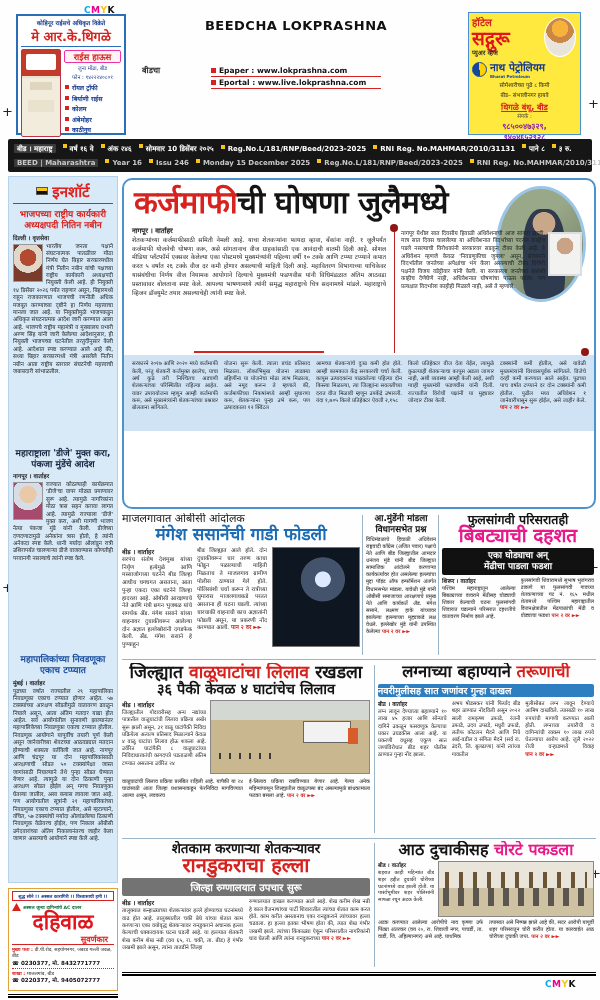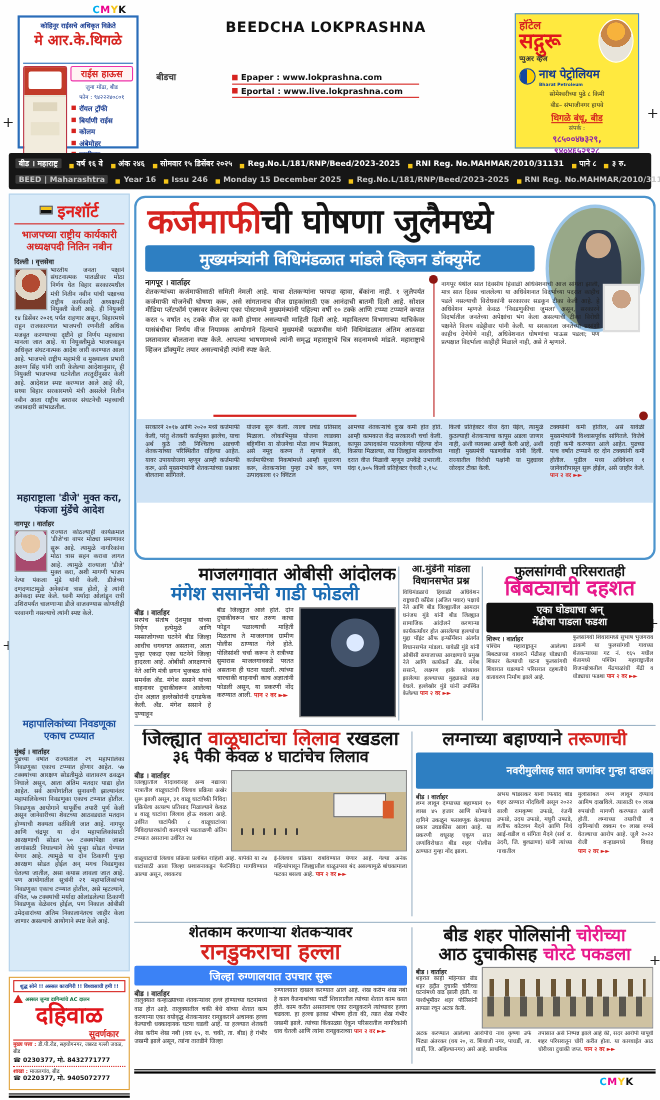"मे आर.के.थिगळे" .ad-rice .nm { padding-bottom: 12px -> 1px }
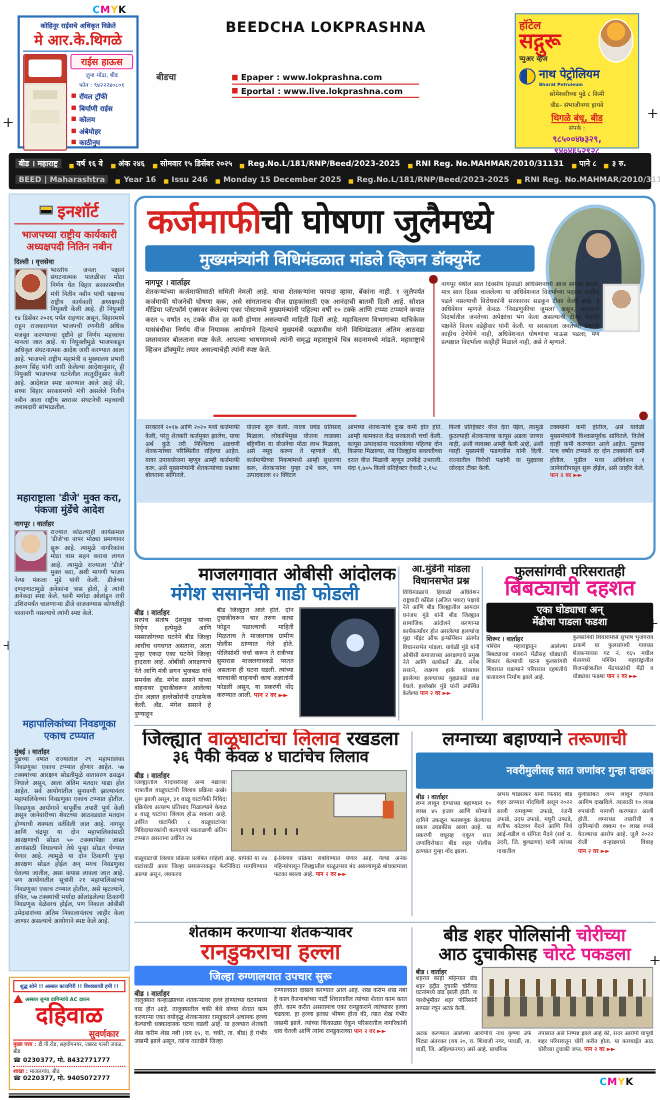"राईस हाऊस" .ad-rice .row { align-items: none -> center }
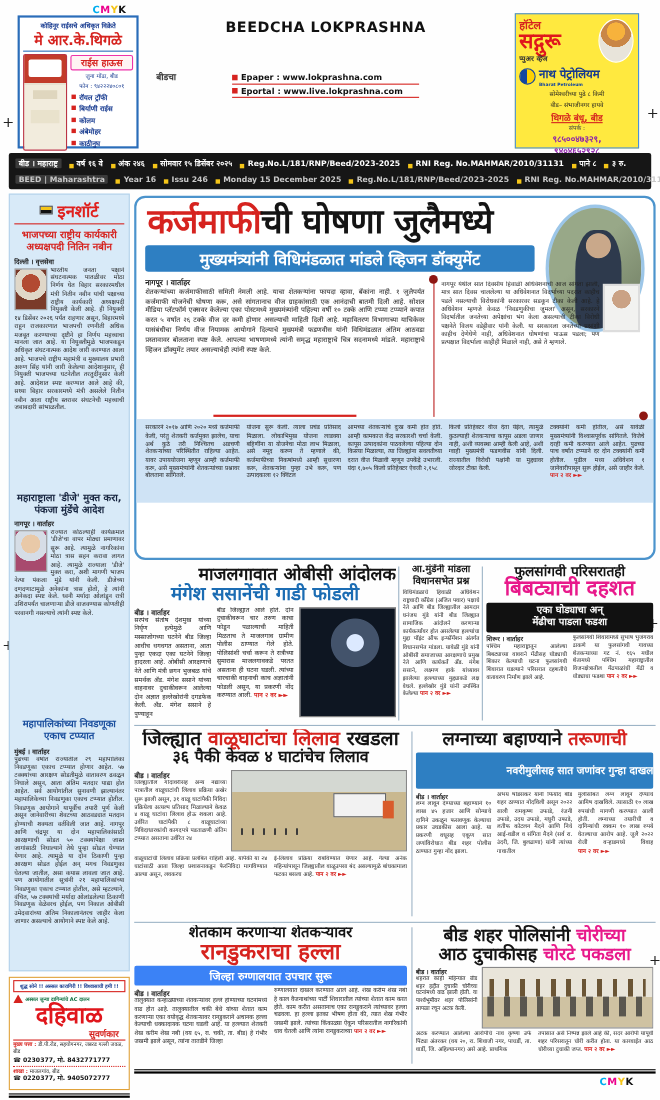"बीड । महाराष्ट्र" .inforow .it { align-items: flex-end -> flex-start }
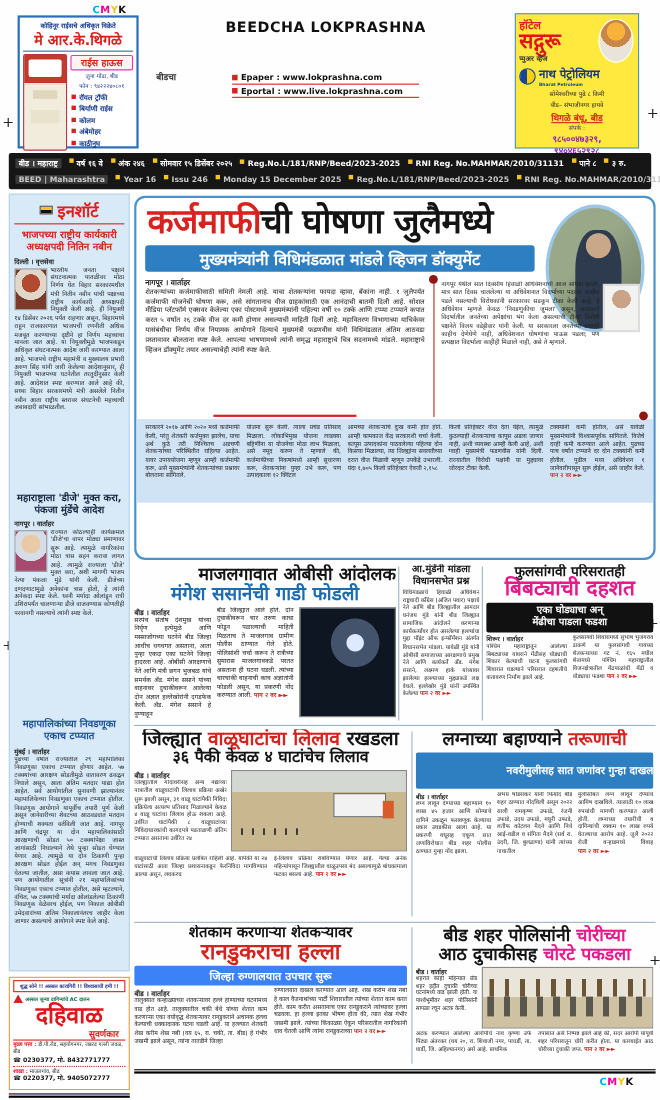"सोमवार १५ डिसेंबर २०२५" span { text: १५ -> 10 }
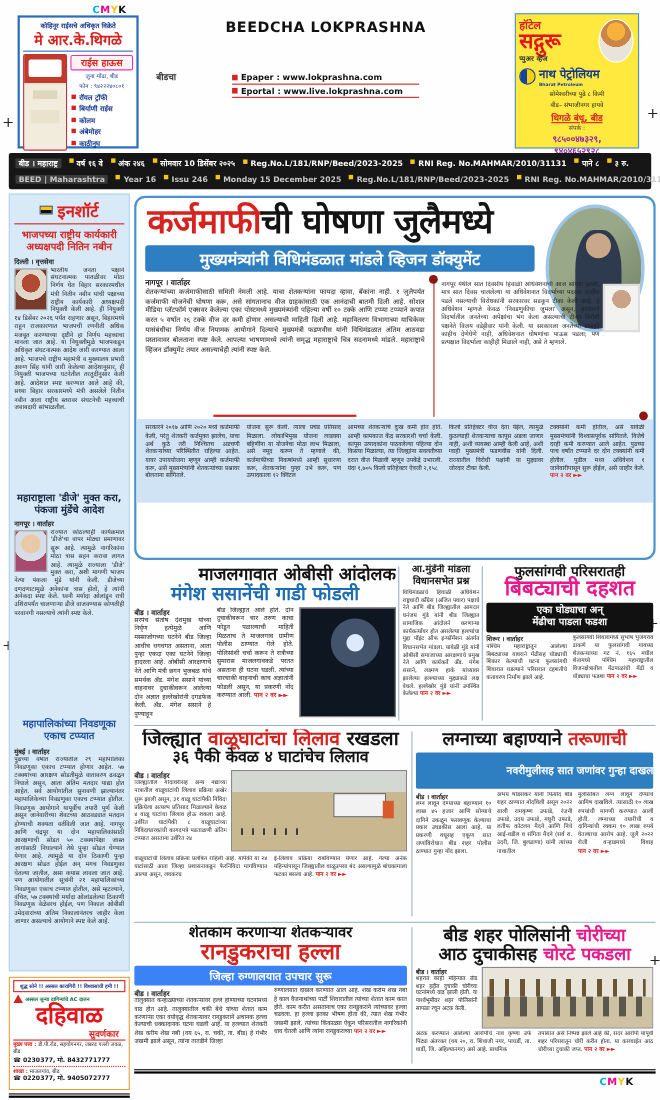"मुख्यमंत्र्यांनी विधिमंडळात मांडले" div.lead-sub { html: <div>मुख्यमंत्र्यांनी विधिमंडळात मांडले व्हिजन डॉक्युमेंट</div> -> none }
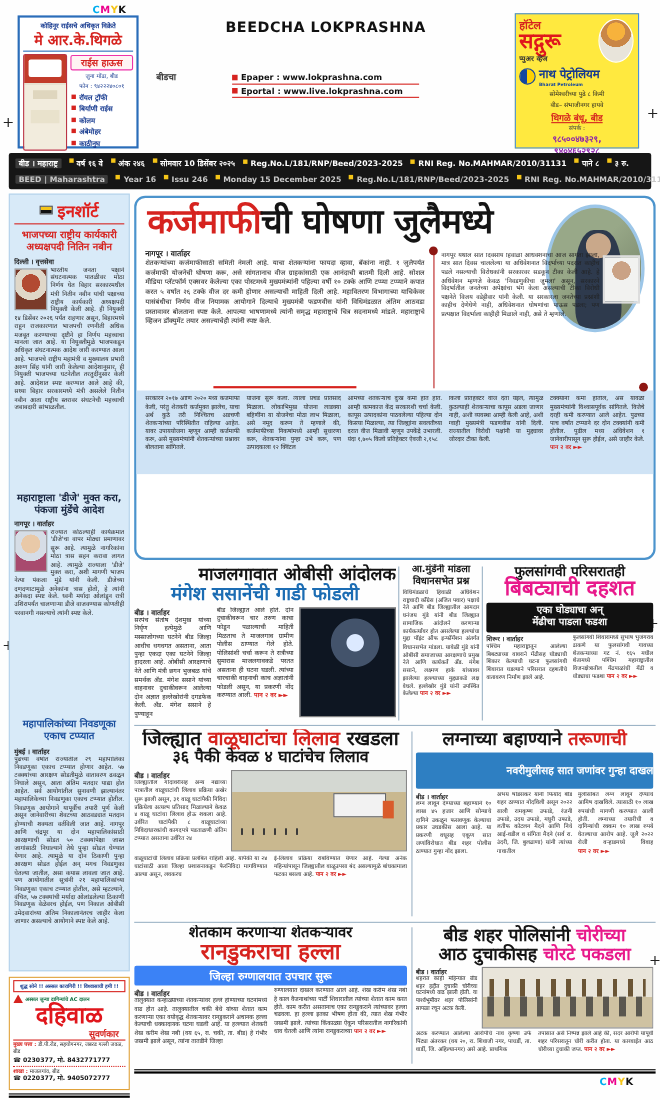"माजलगावात ओबीसी आंदोलक" .mj-h1 { font-size: 16px -> 11px; font-weight: bold -> normal; text-align: right -> left }
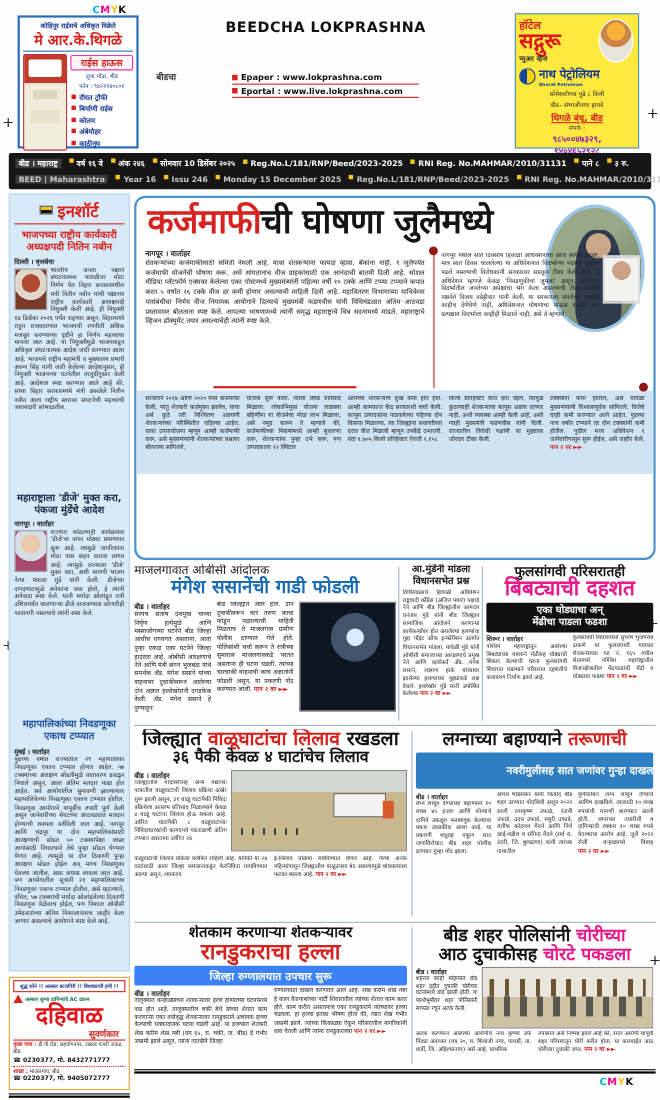"नवरीमुलीसह सात जणांवर गुन्हा दाखल" .fs-box { padding: 10px 0 -> 0 0; text-align: right -> left }
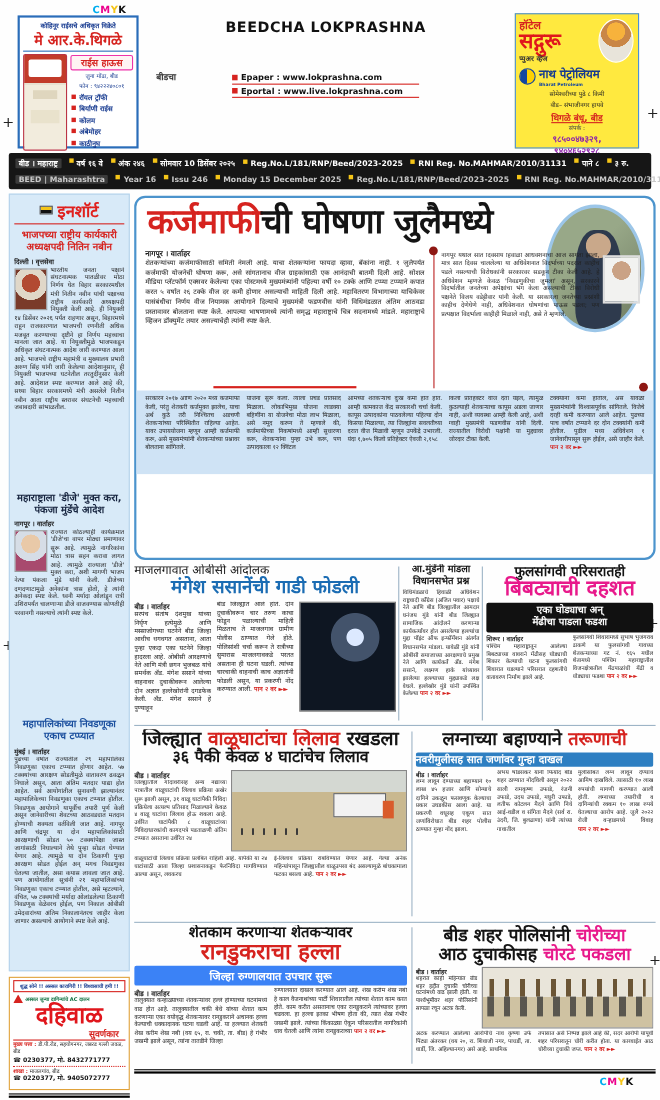"बीड शहर पोलिसांनी चोरीच्या" div { html: <div><span>बीड शहर पोलिसांनी </span><span>चोरीच्या</span></div> -> none }
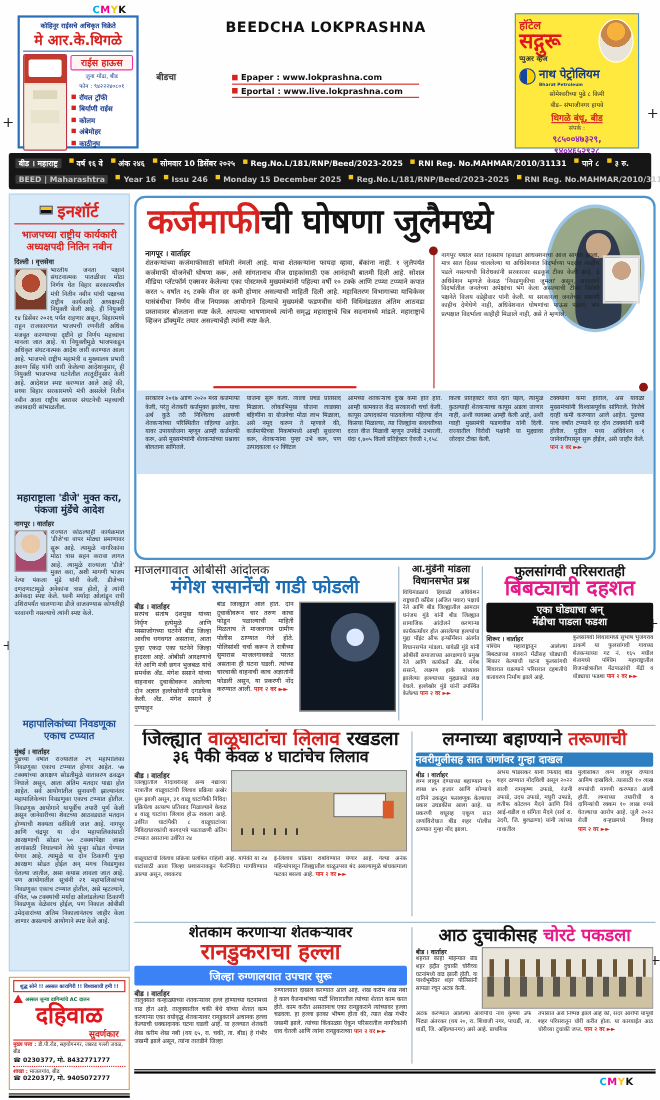"जिल्हा रुग्णालयात उपचार सुरू" .rd-box { background: #3b82f6 -> #737373 }
